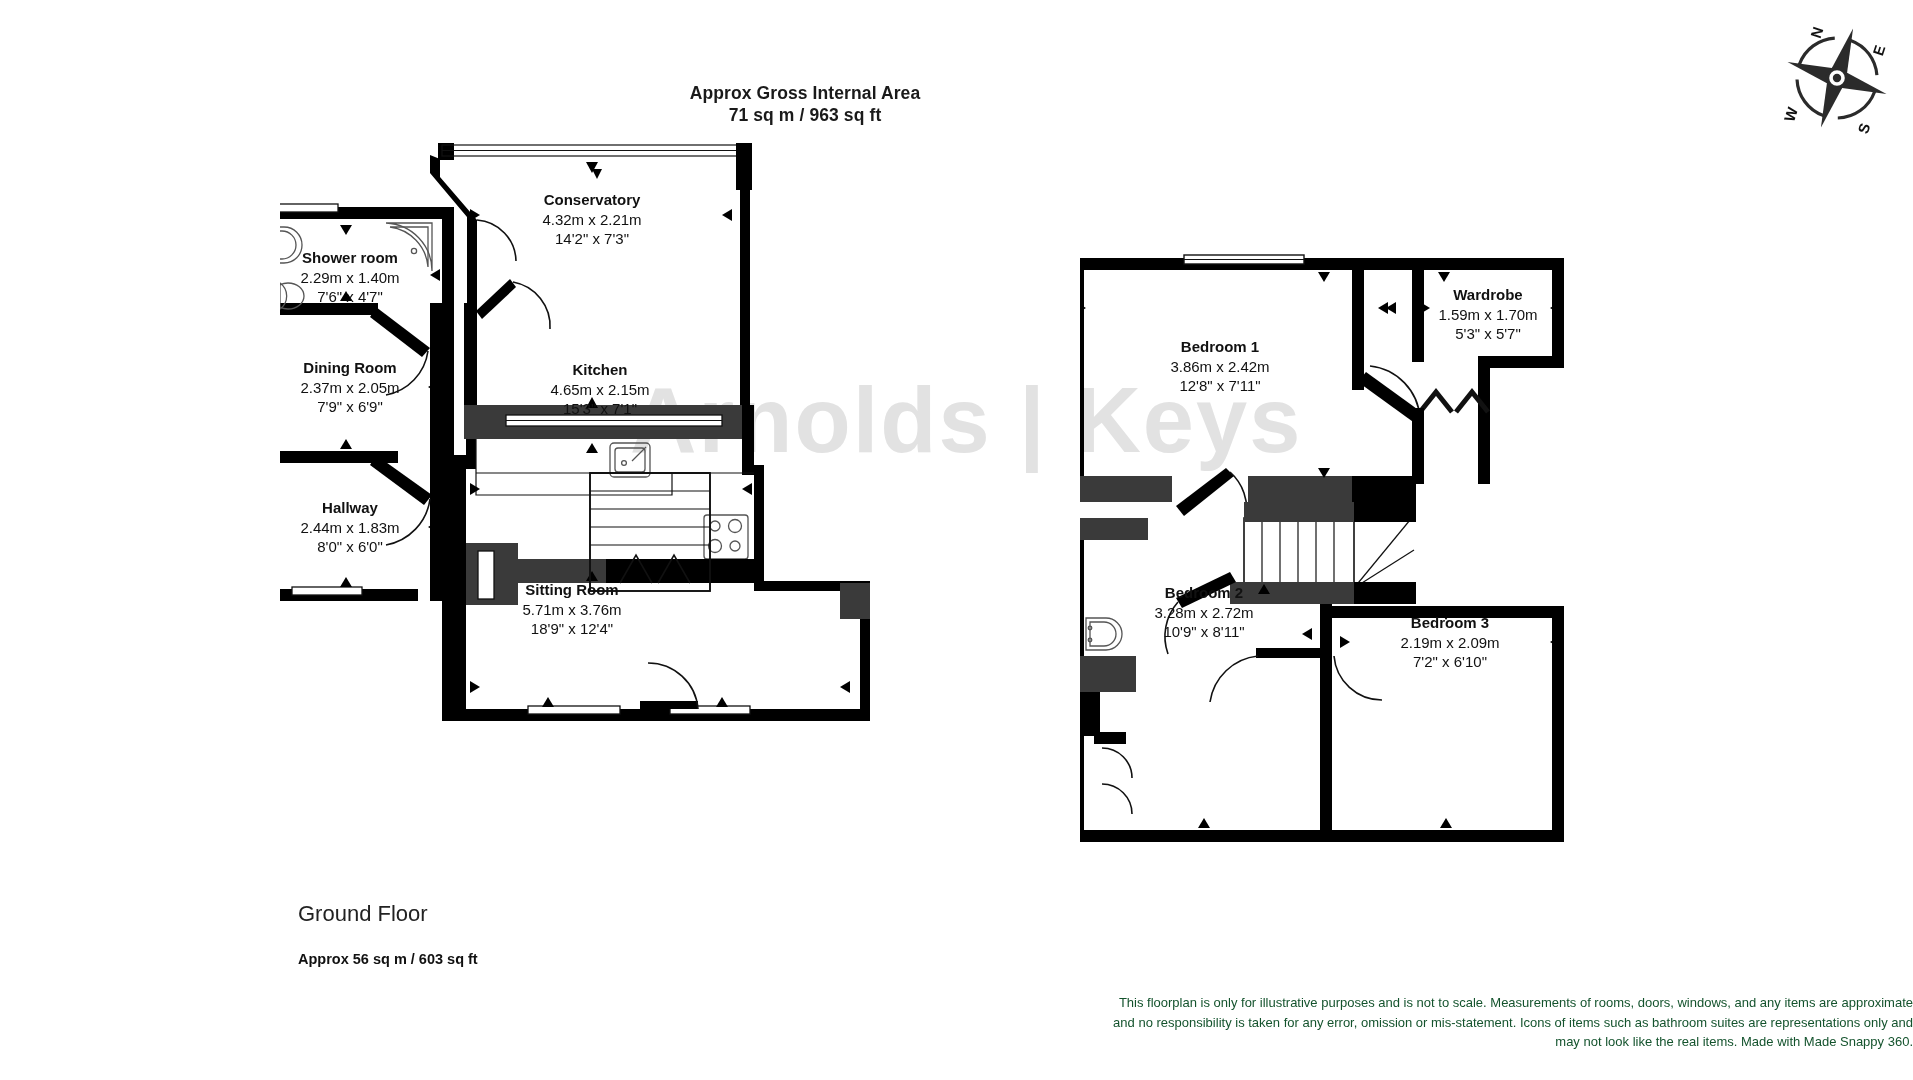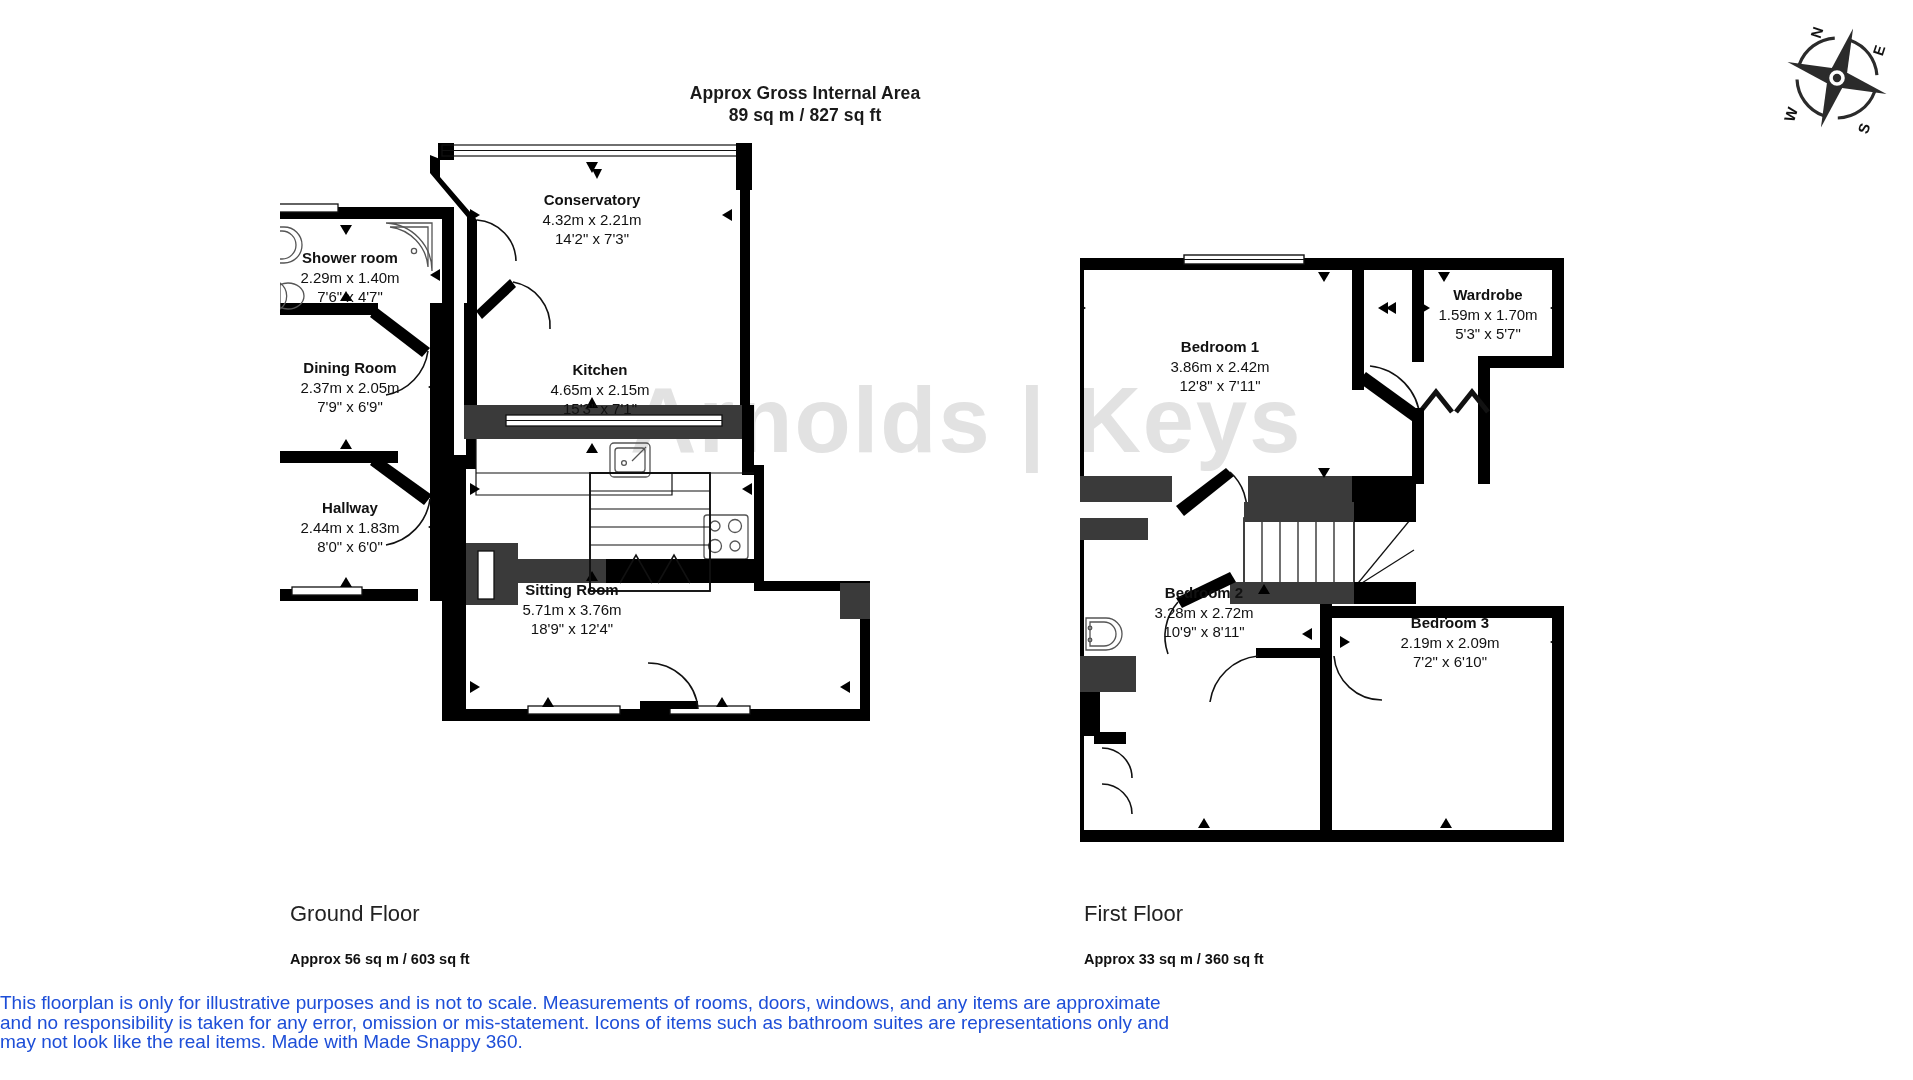"89 sq m / 827" div.hl { text: 89 sq m / 827 -> 71 sq m / 963 }
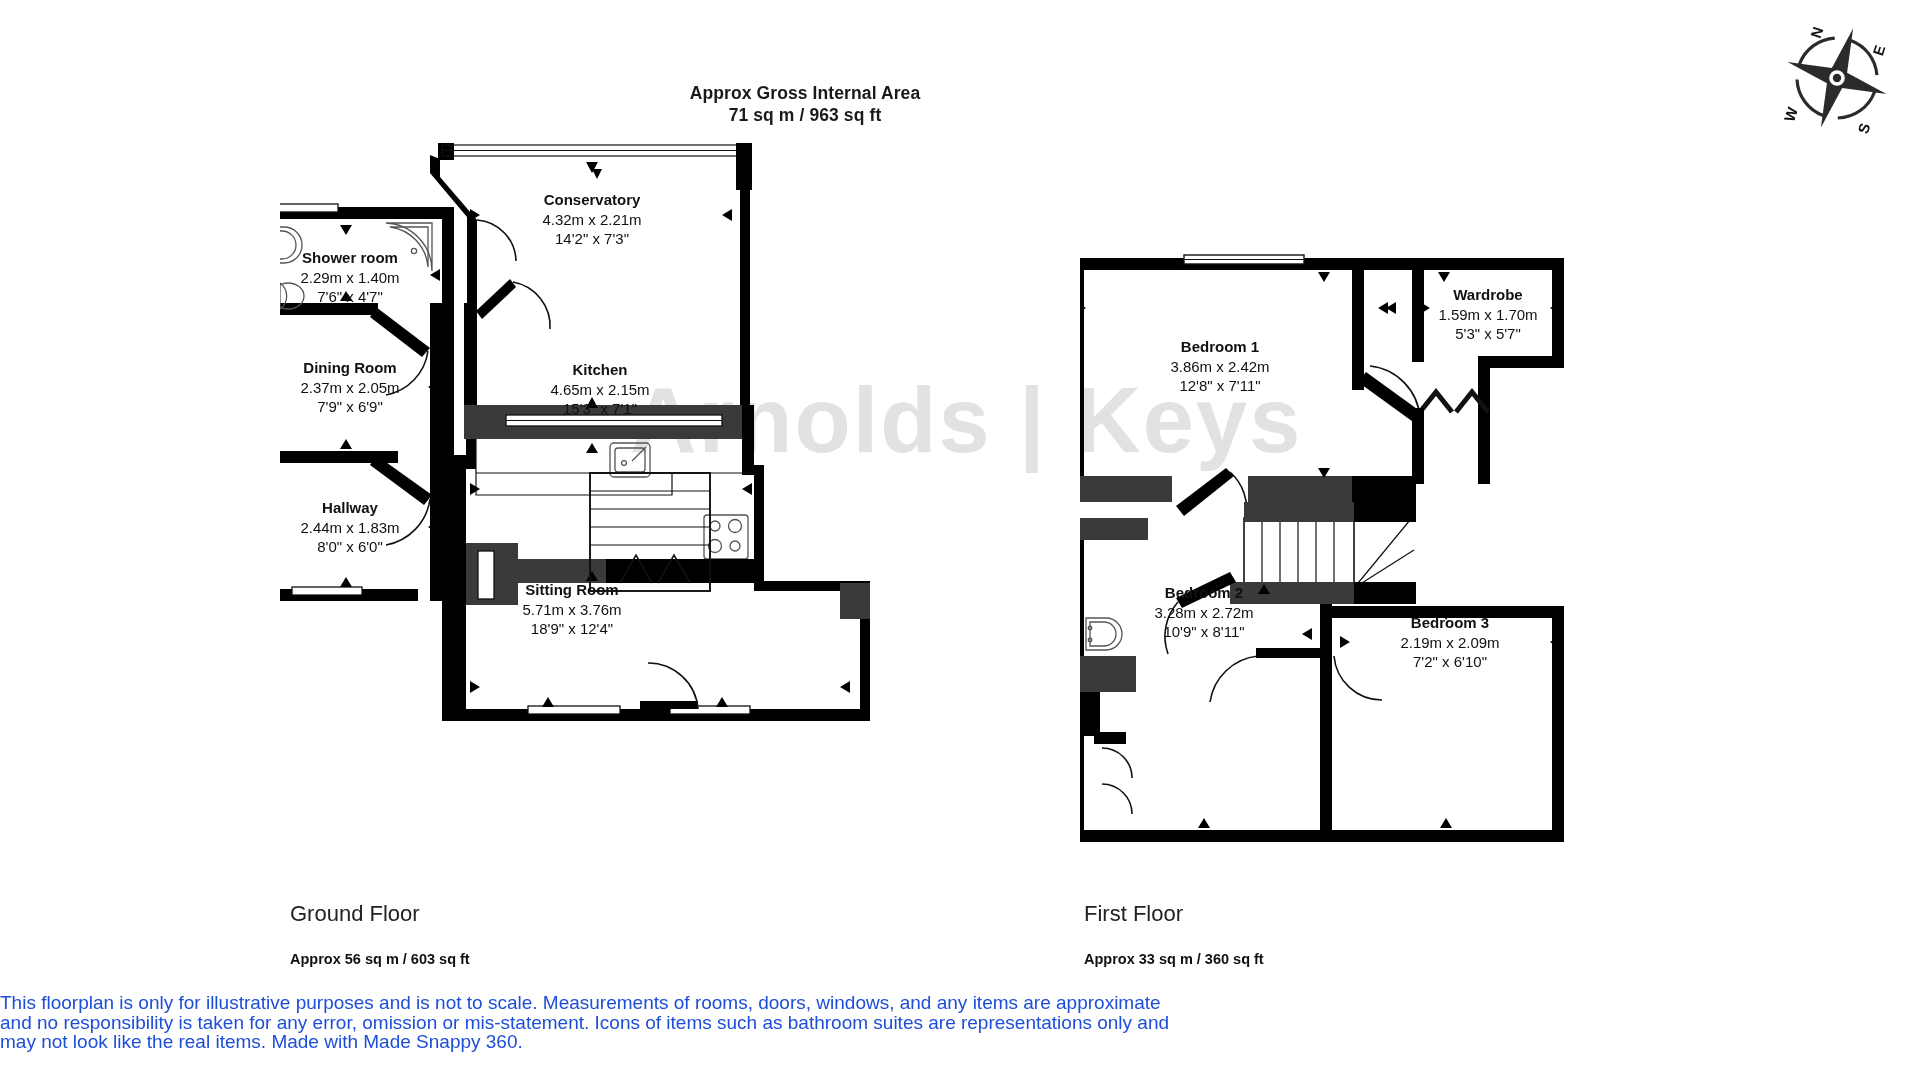"Ground Floor" #ground-caption { left: 290px -> 298px }
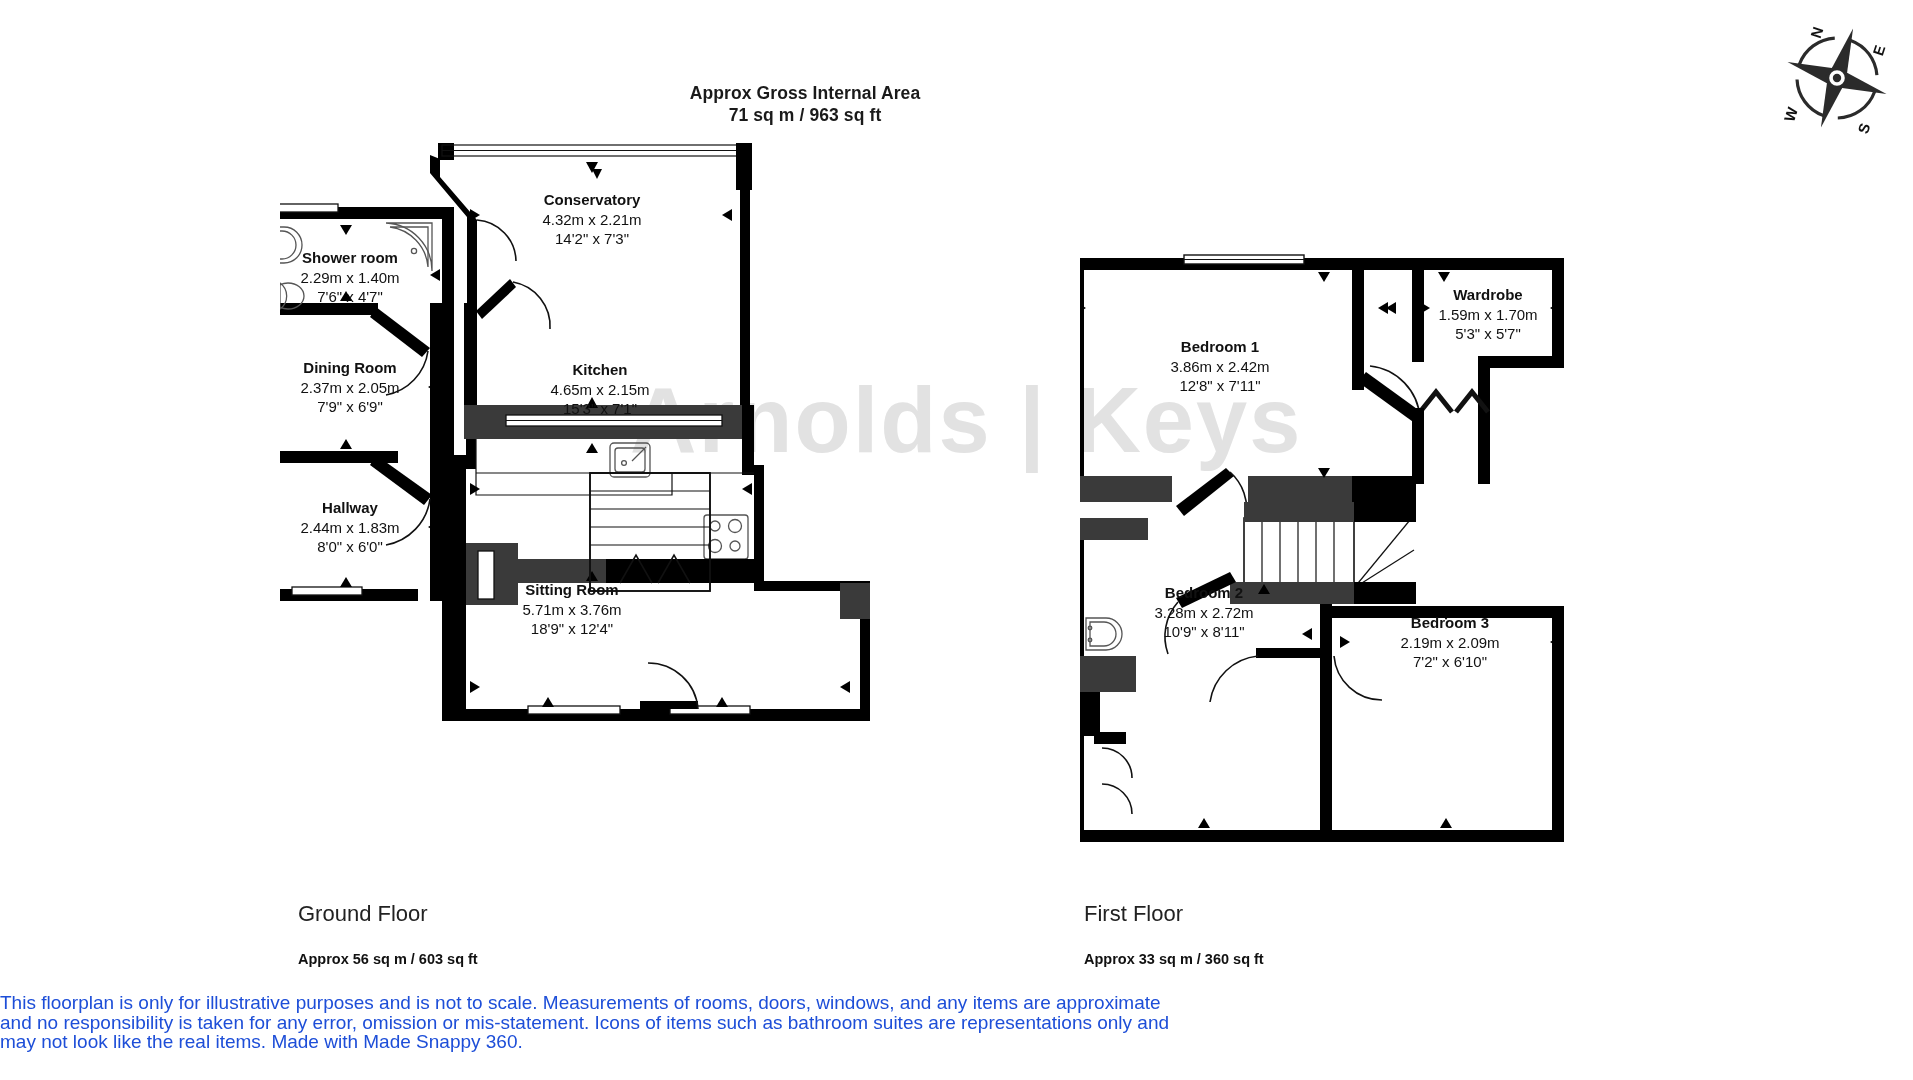"First Floor" div.floor-caption { html: <div> <div>First Floor</div> <div>Approx 33 sq m / 360 sq ft</div> </div> -> none }
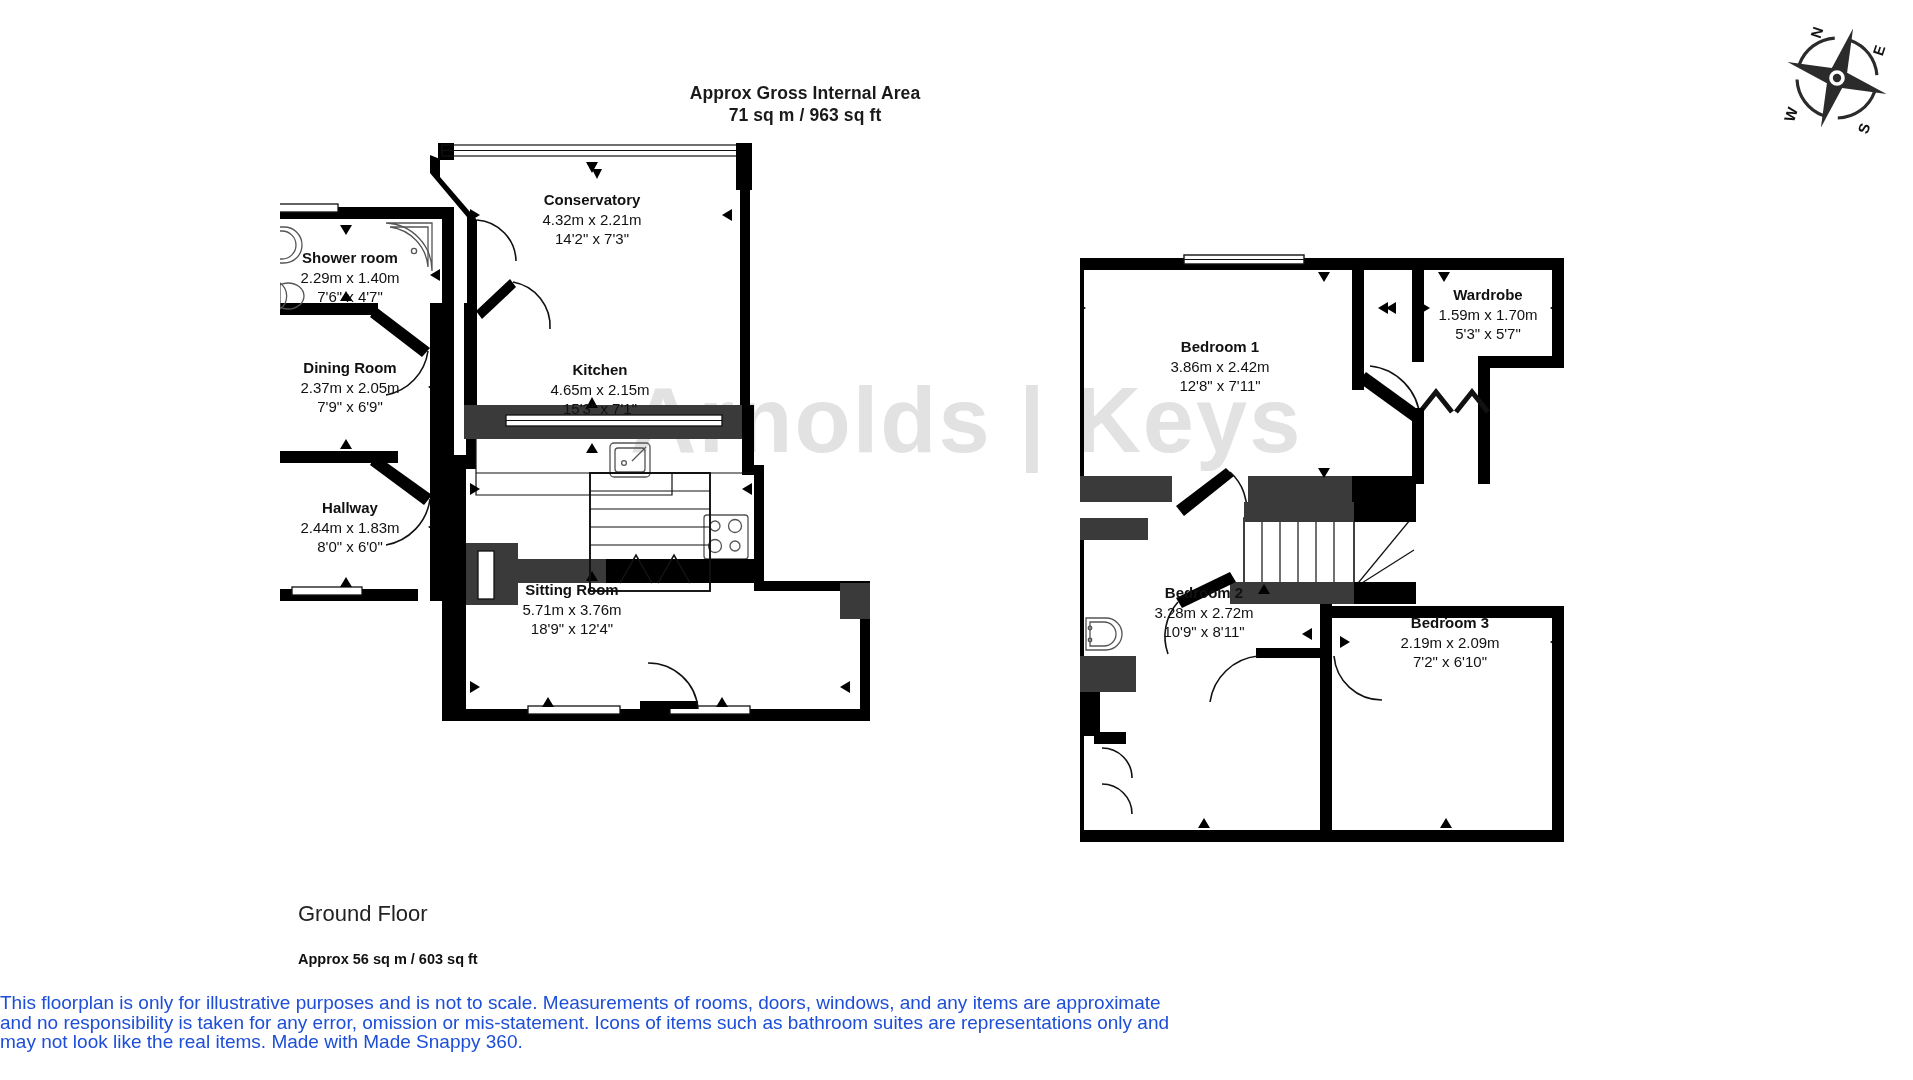"This floorplan is only for" #disclaimer { color: #1d4ed8 -> #14532d; font-size: 19px -> 13px; text-align: left -> right }
